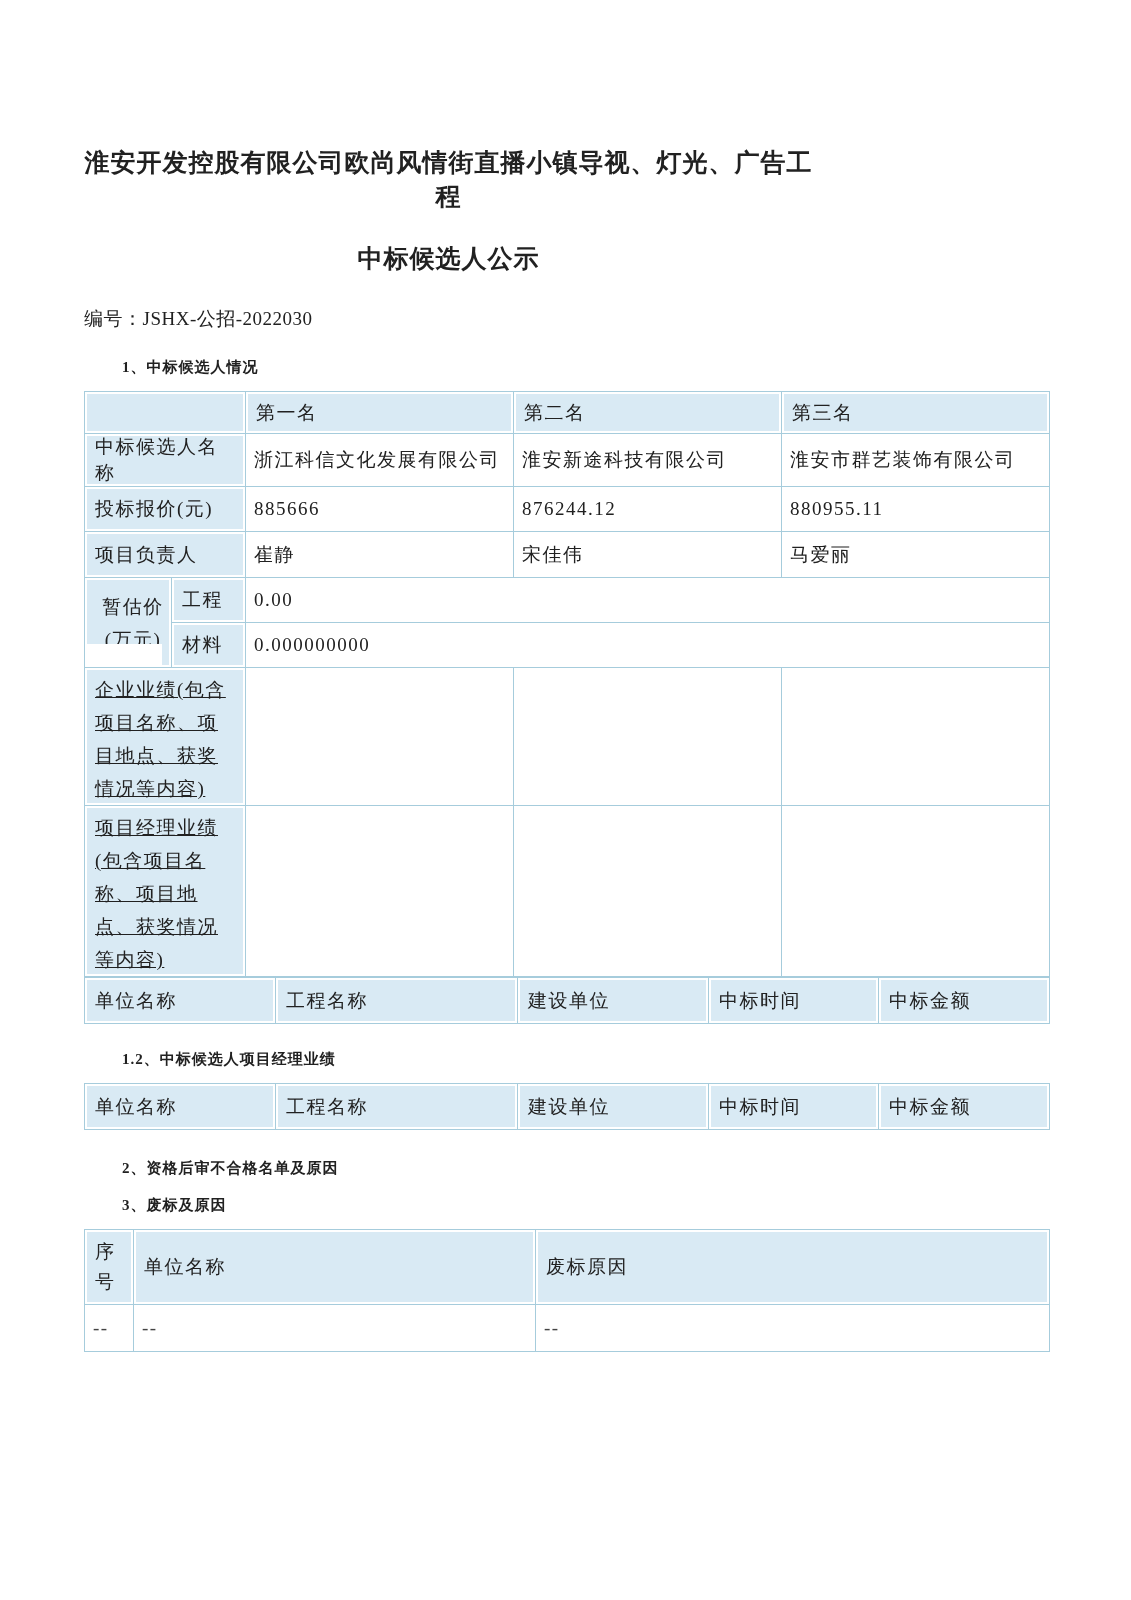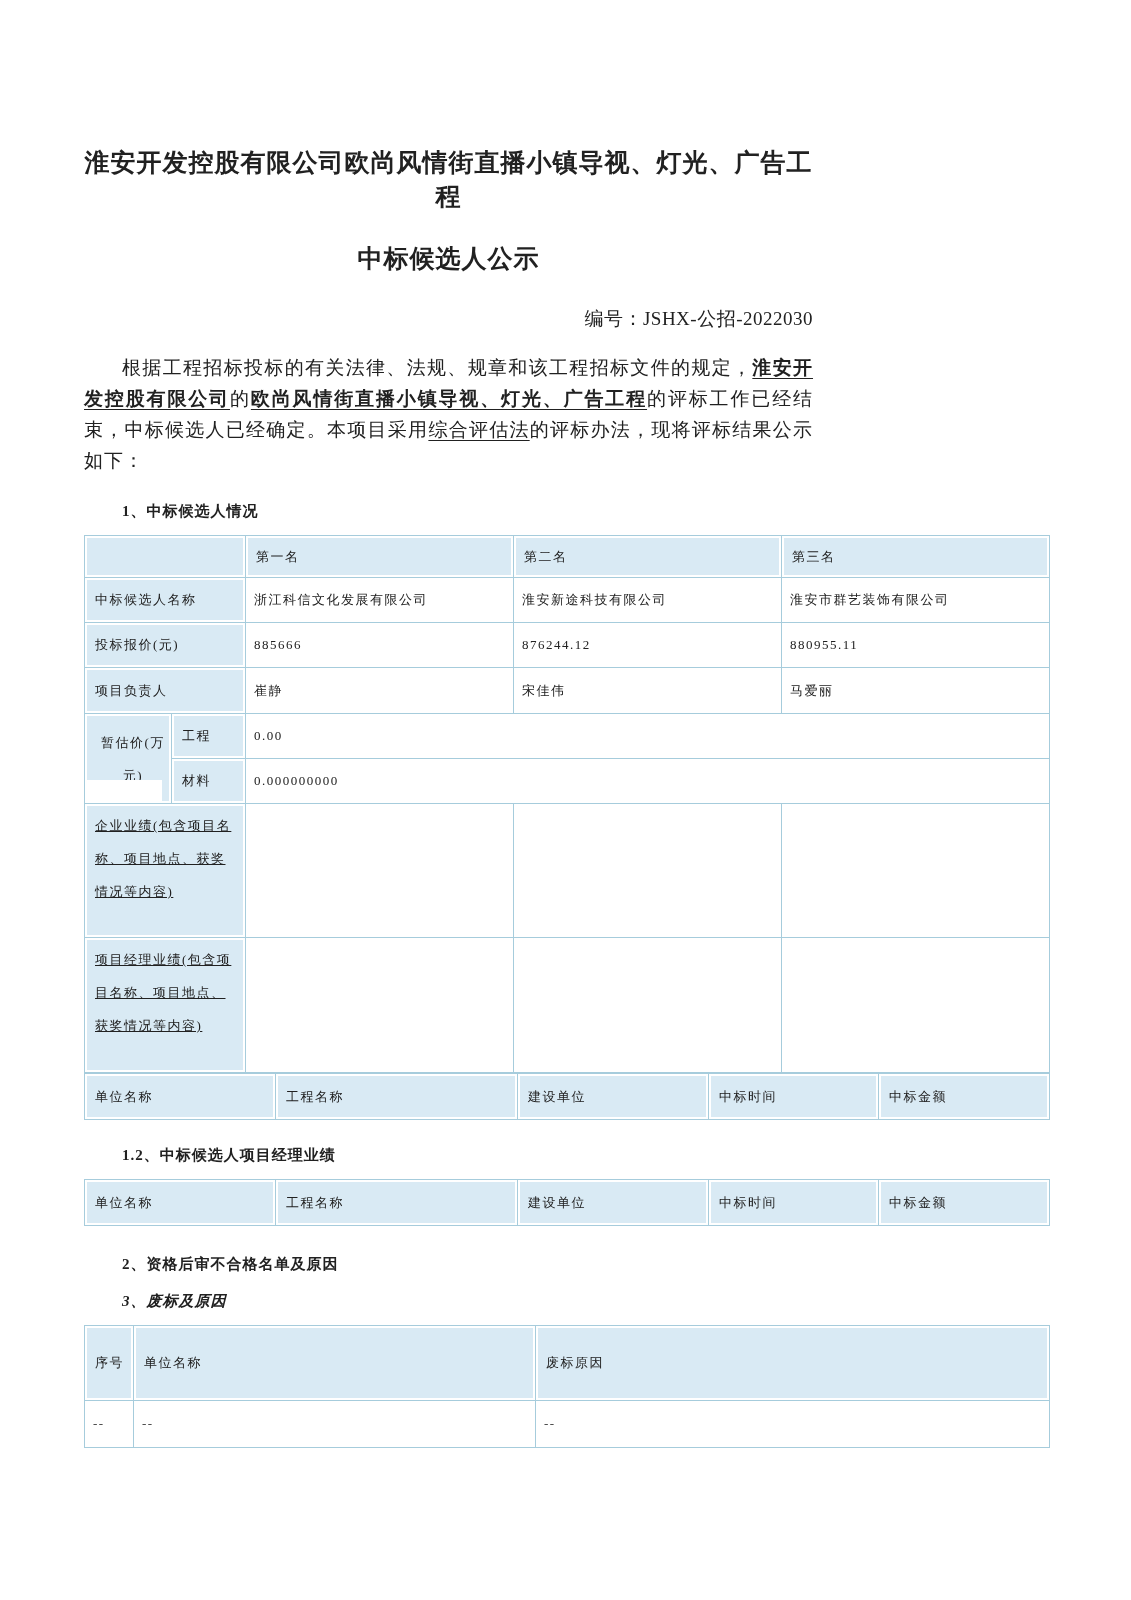"编号：JSHX-公招-2022030" .doc-number { text-align: right -> left }
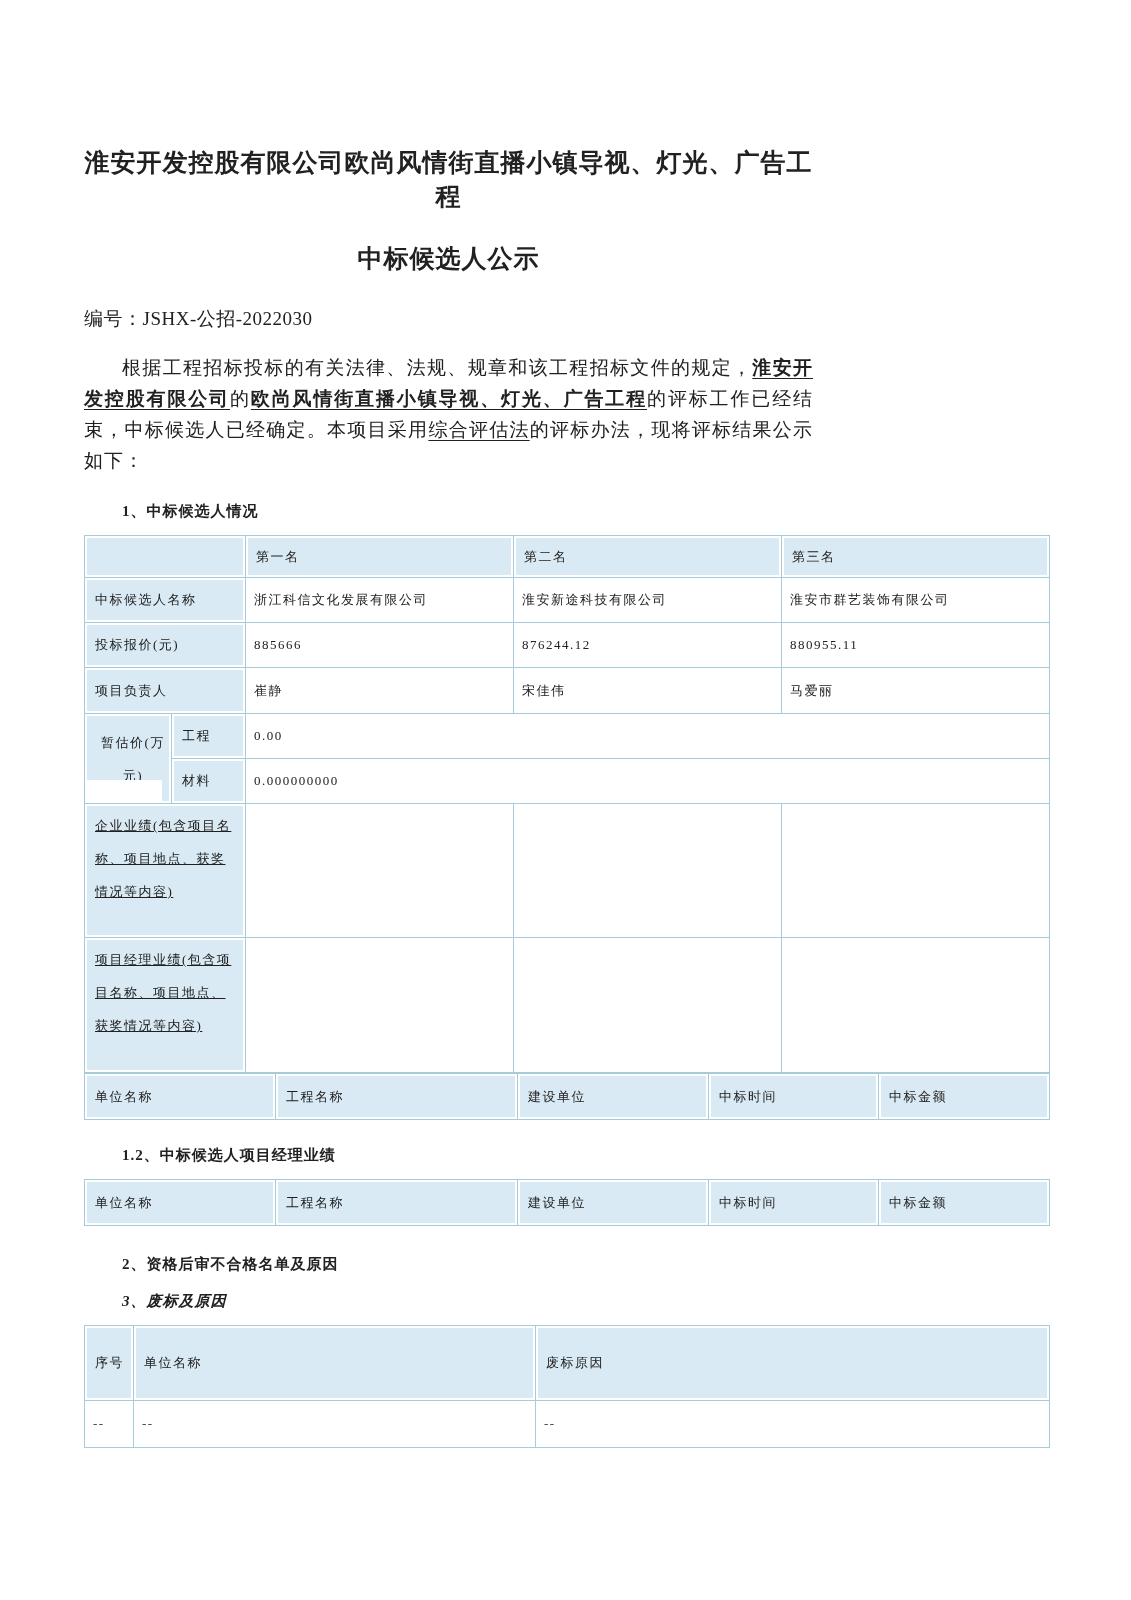"根据工程招标投标的有关法律、法规、规章和该工程招标文件的规定，淮安开发控股有限公" p.intro { html: <p><span>根据工程招标投标的有关法律、法规、规章和该工程招标文件的规定，</span><span>淮安开发控股有限公司</span><span>的</span><span>欧尚风情街直播小镇导视、灯光、广告工程</span><span>的评标工作已经结束，中标候选人已经确定。本项目采用</span><span>综合评估法</span><span>的评标办法，现将评标结果公示如下：</span></p> -> none }
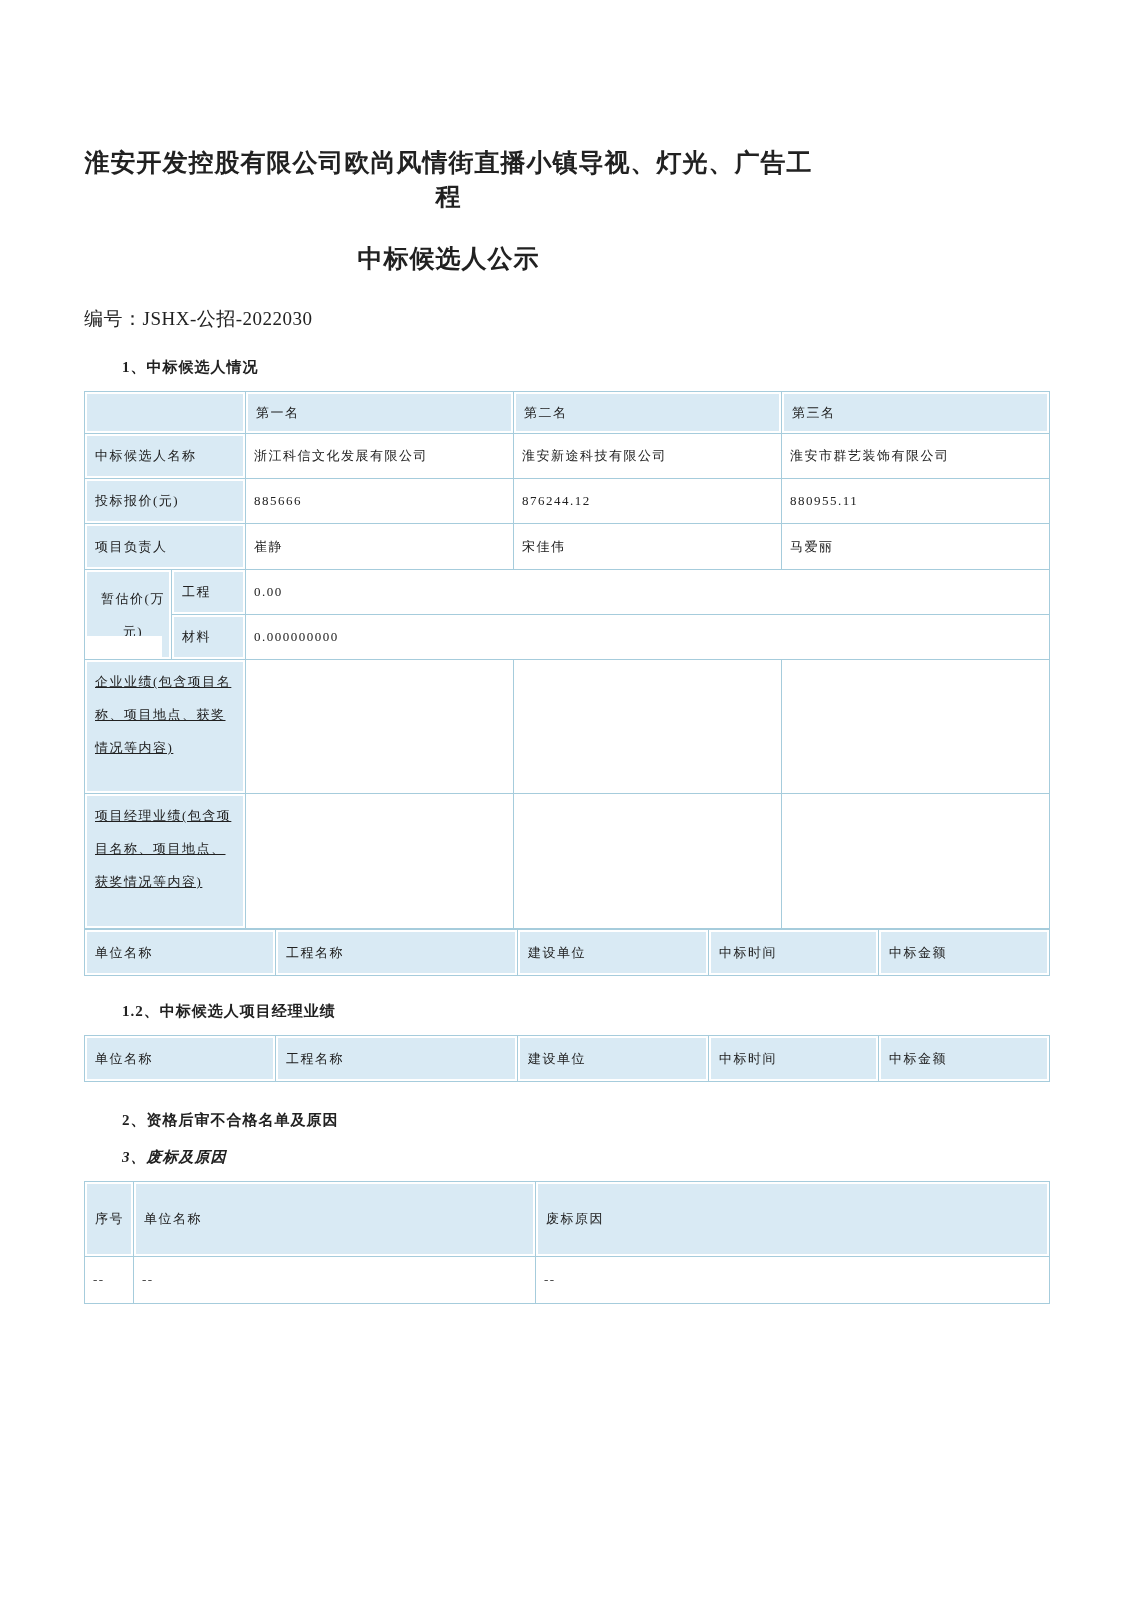"第一名" .doc-table { font-size: 13px -> 19px }
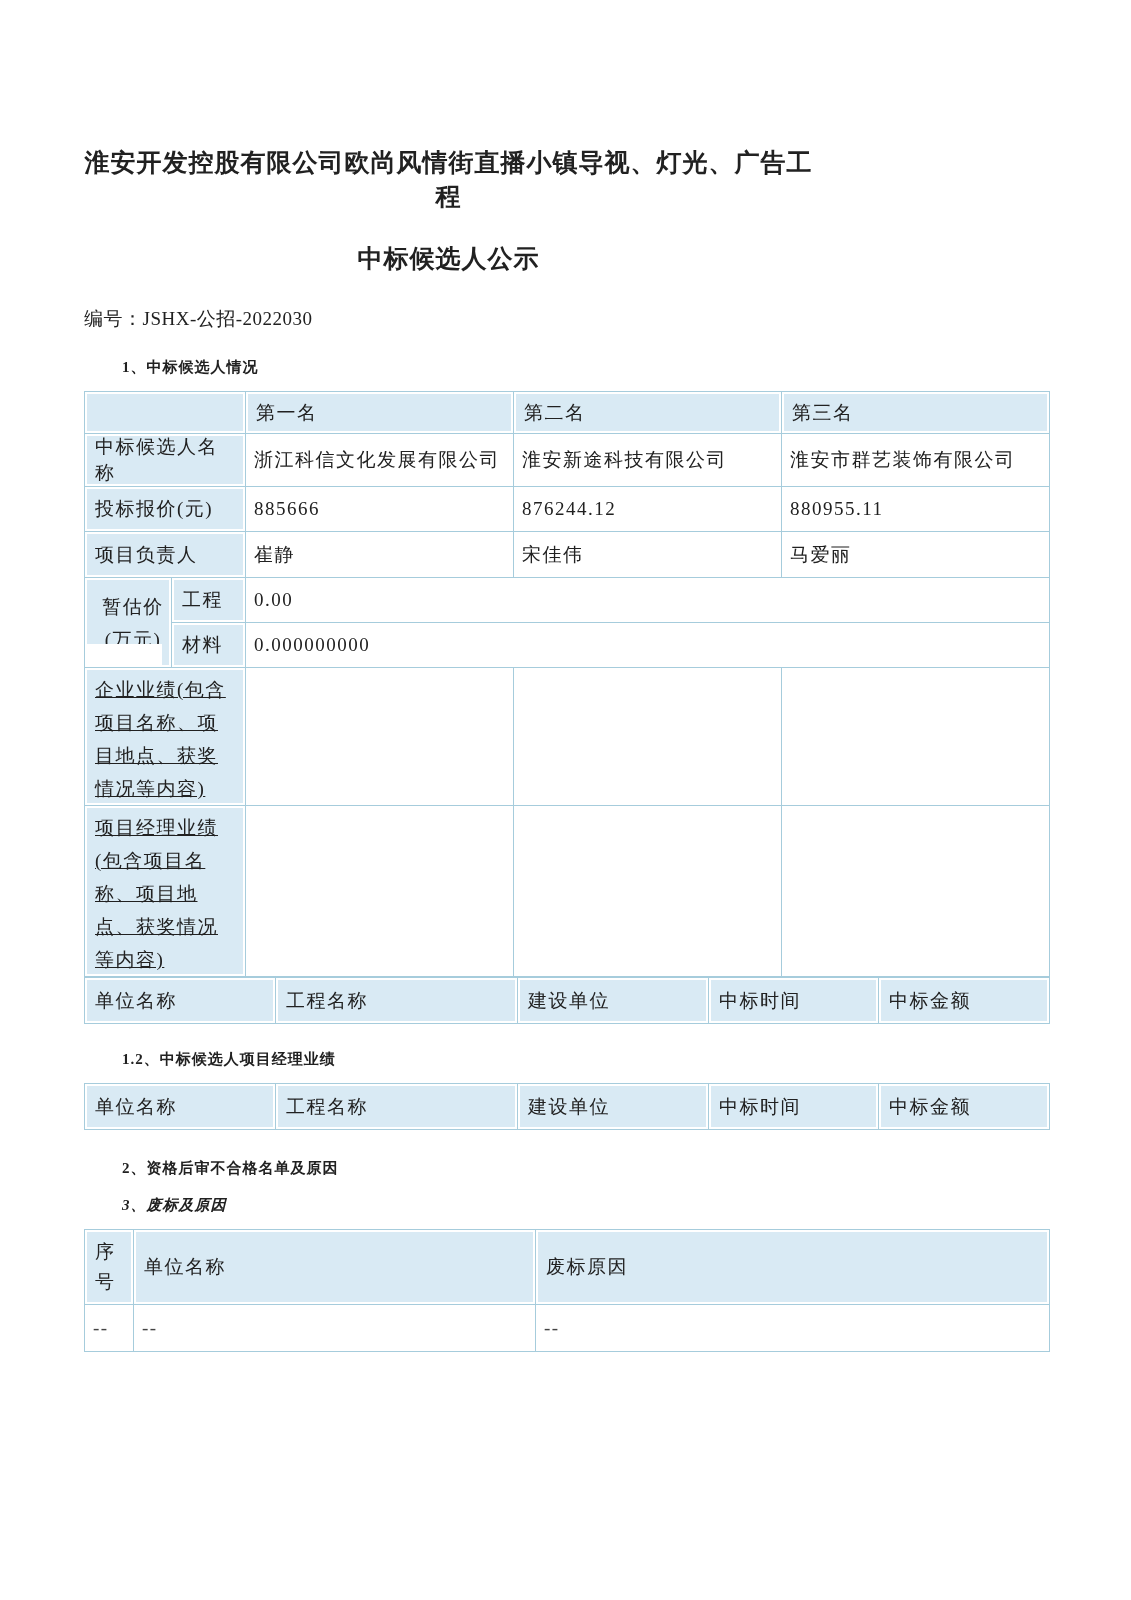"3、废标及原因" .heading.after-heading { font-style: italic -> none }
